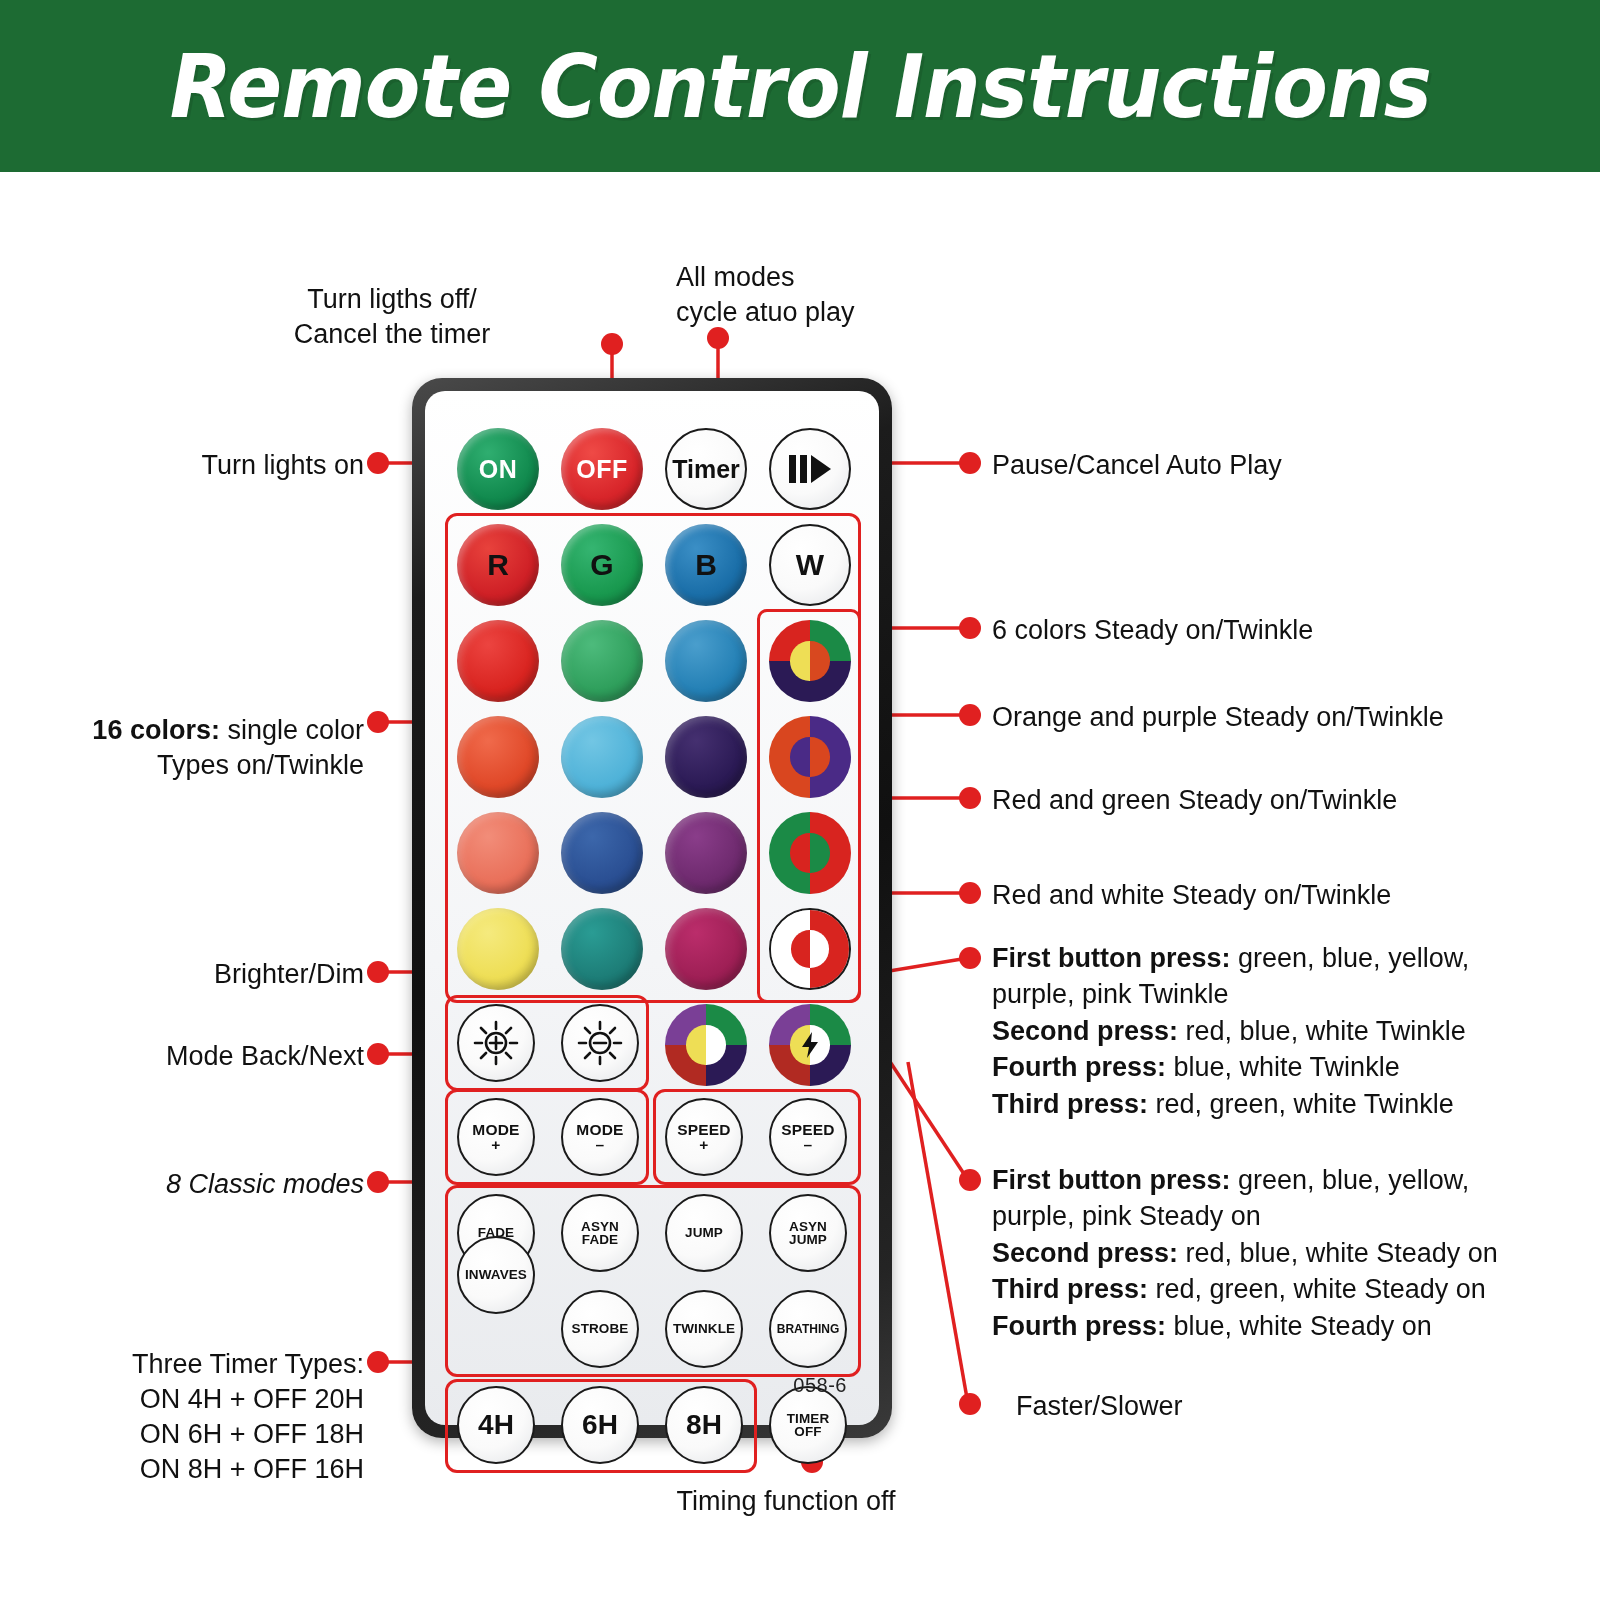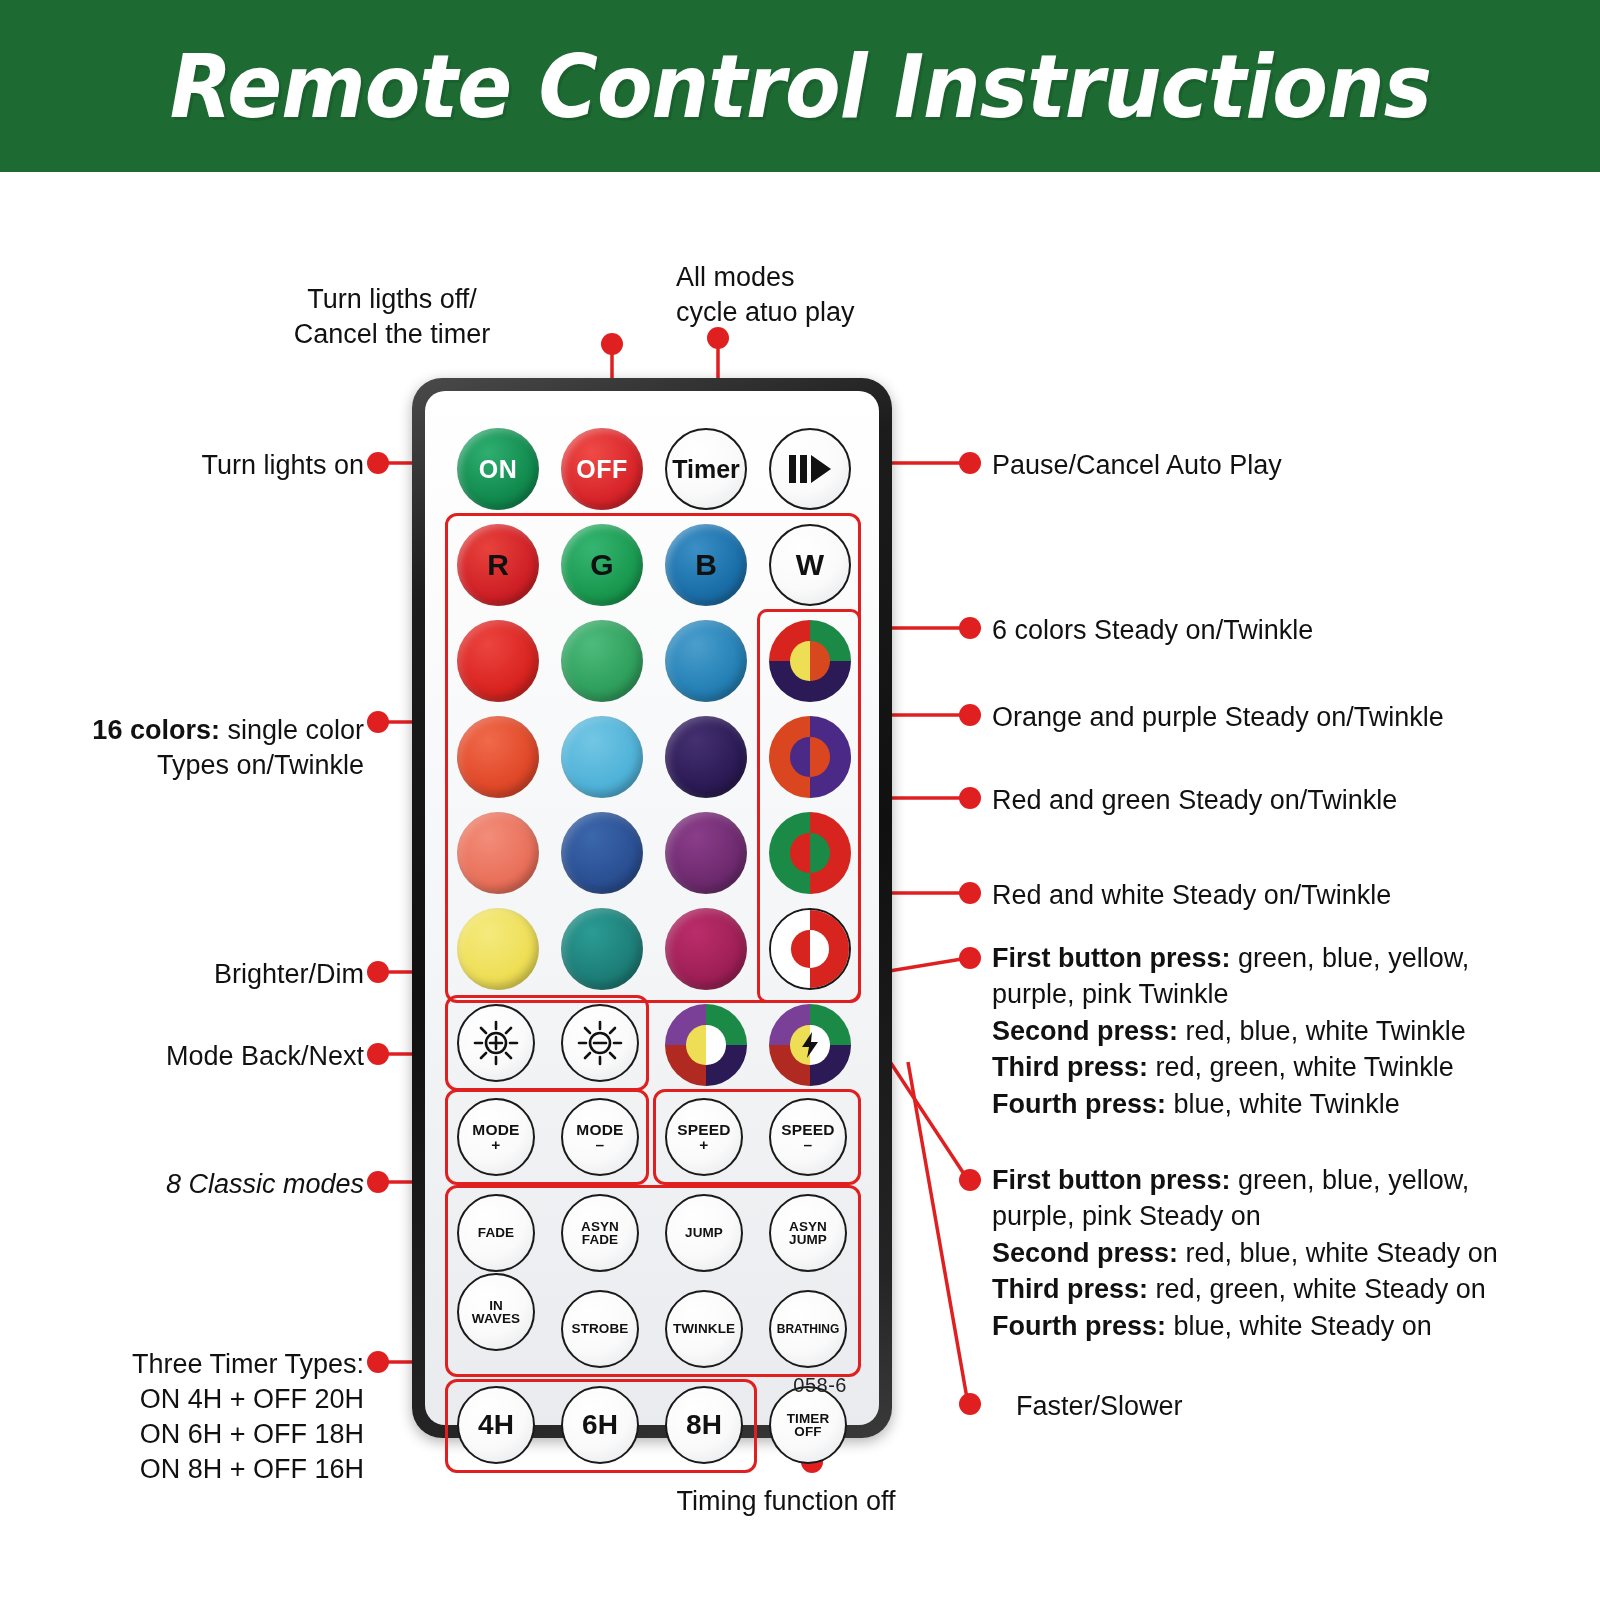"Third press: red, green, white Twinkle" div { order: before "Fourth press: blue, white Twinkle" -> after "Fourth press: blue, white Twinkle" }
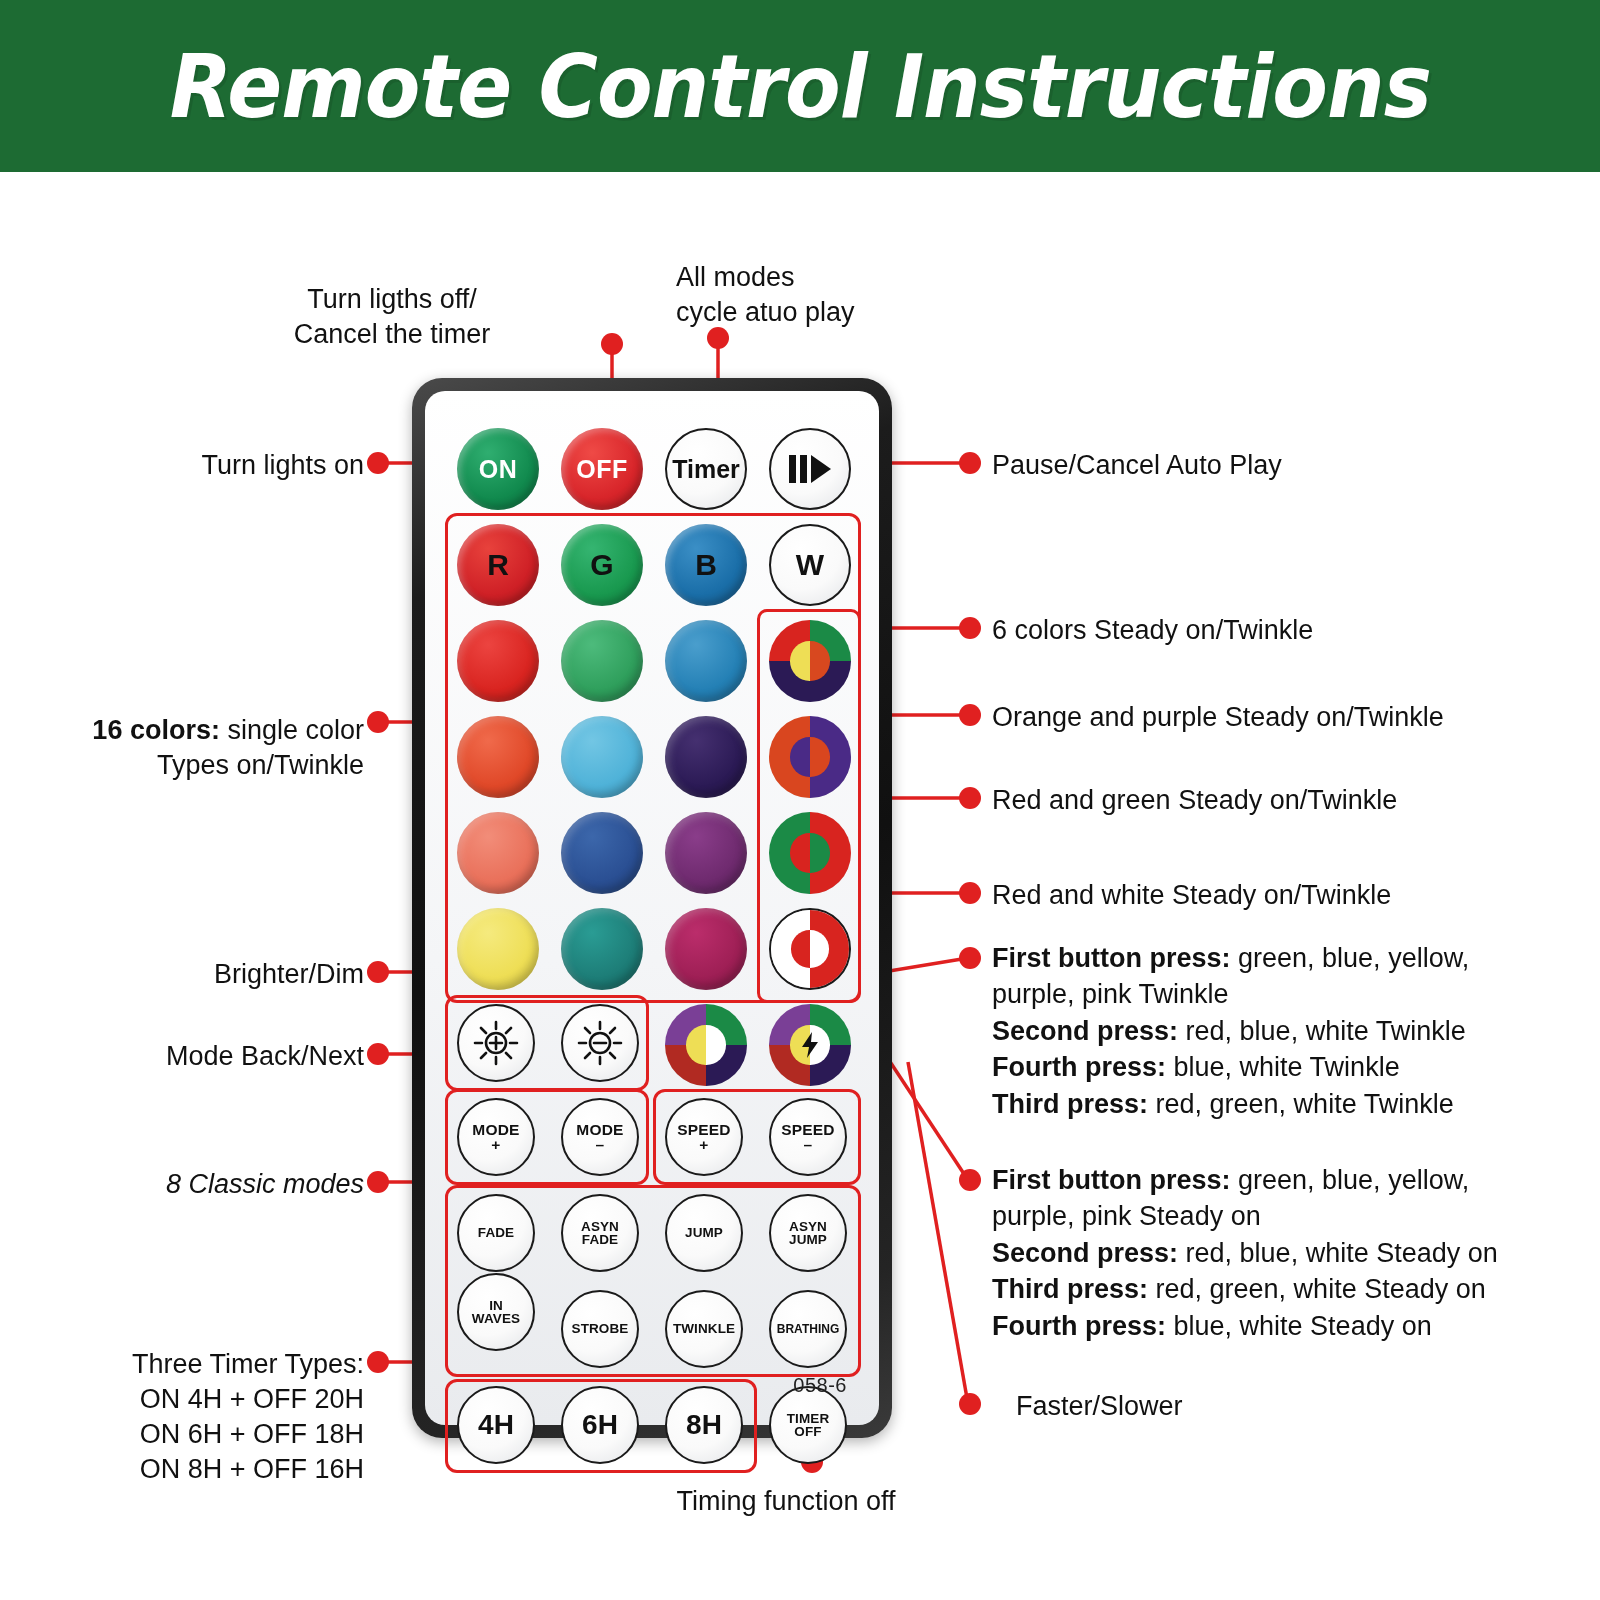"IN" div.btn { flex-direction: column -> row; top: 882px -> 845px }
